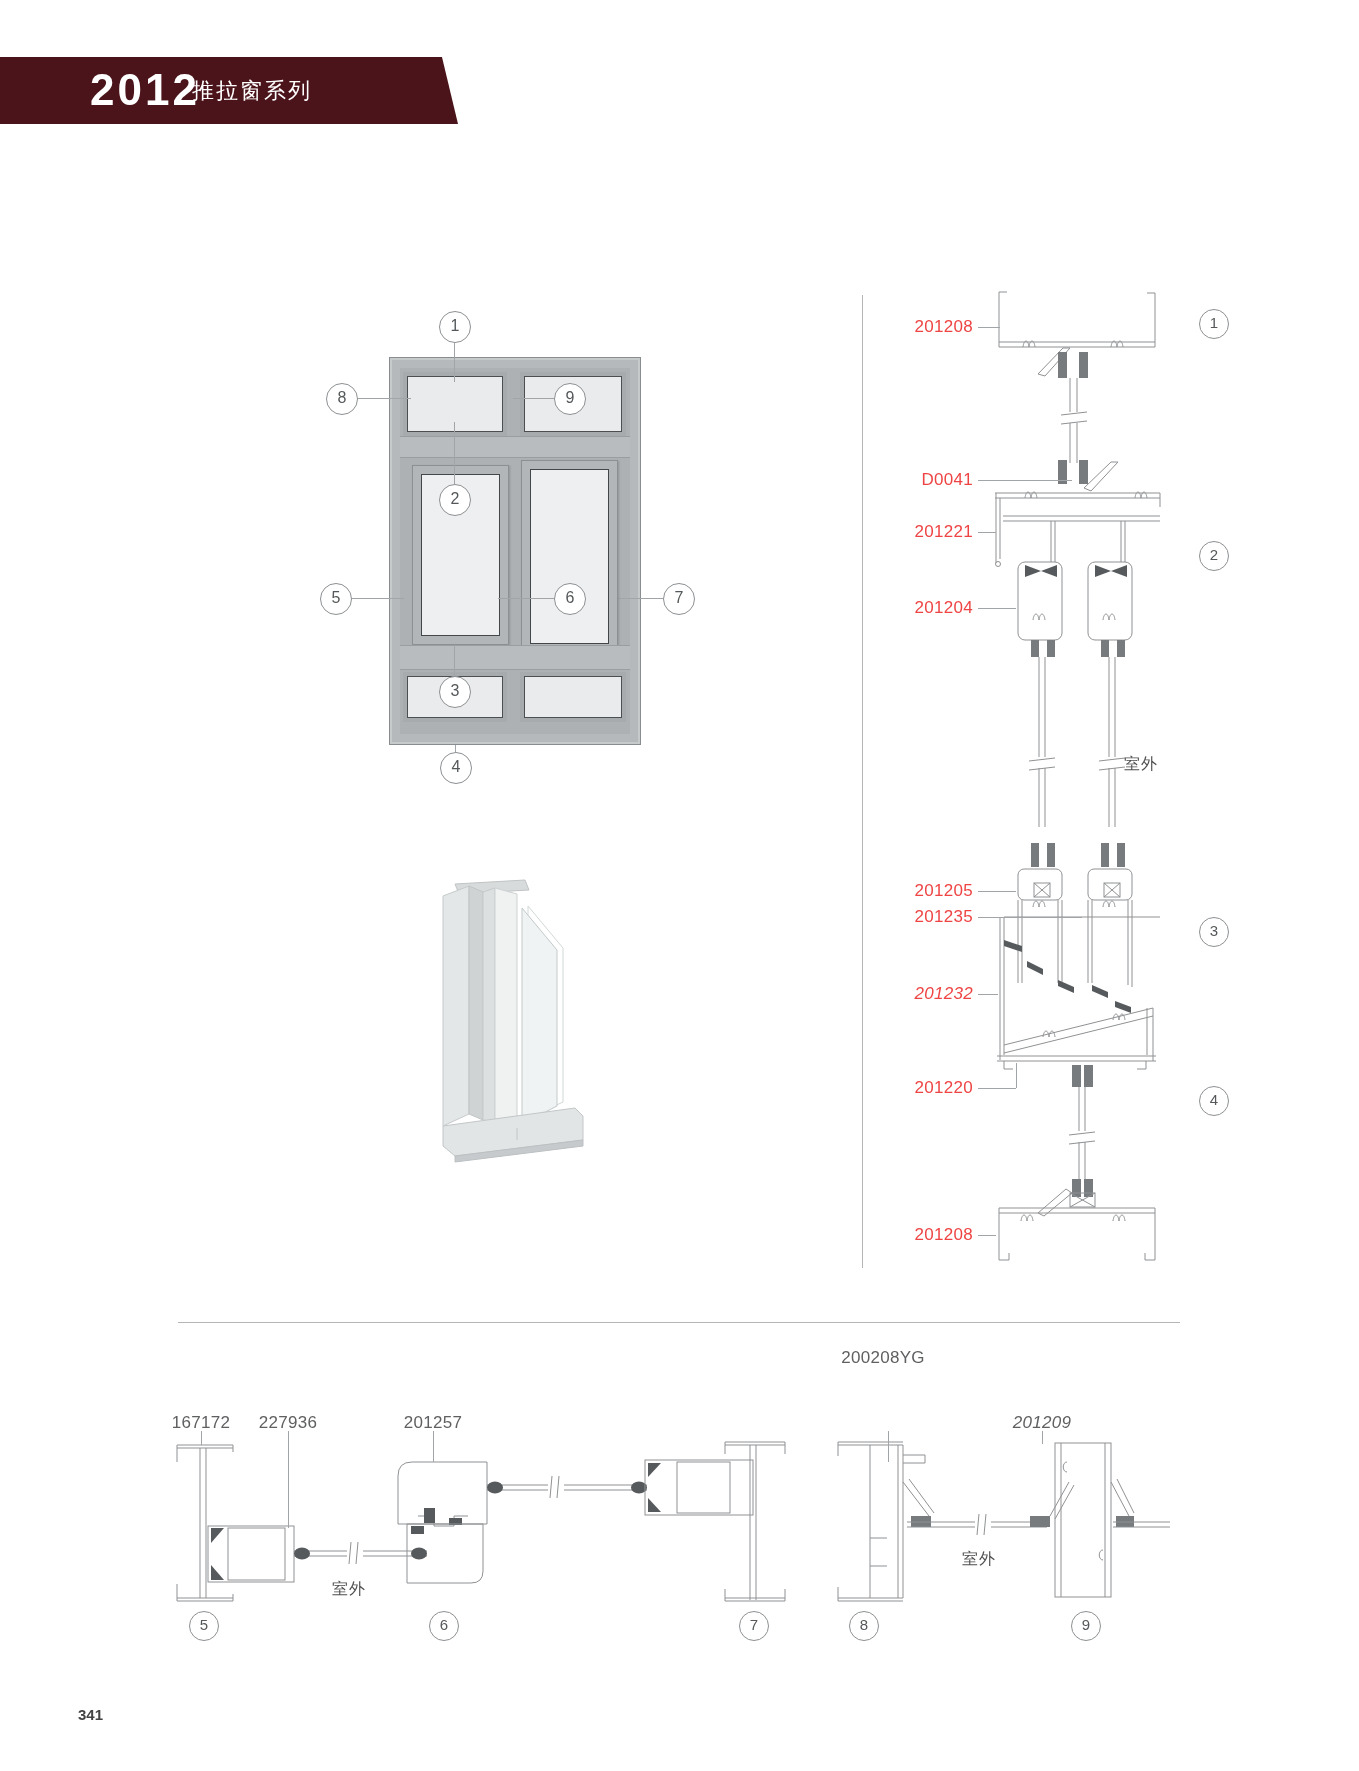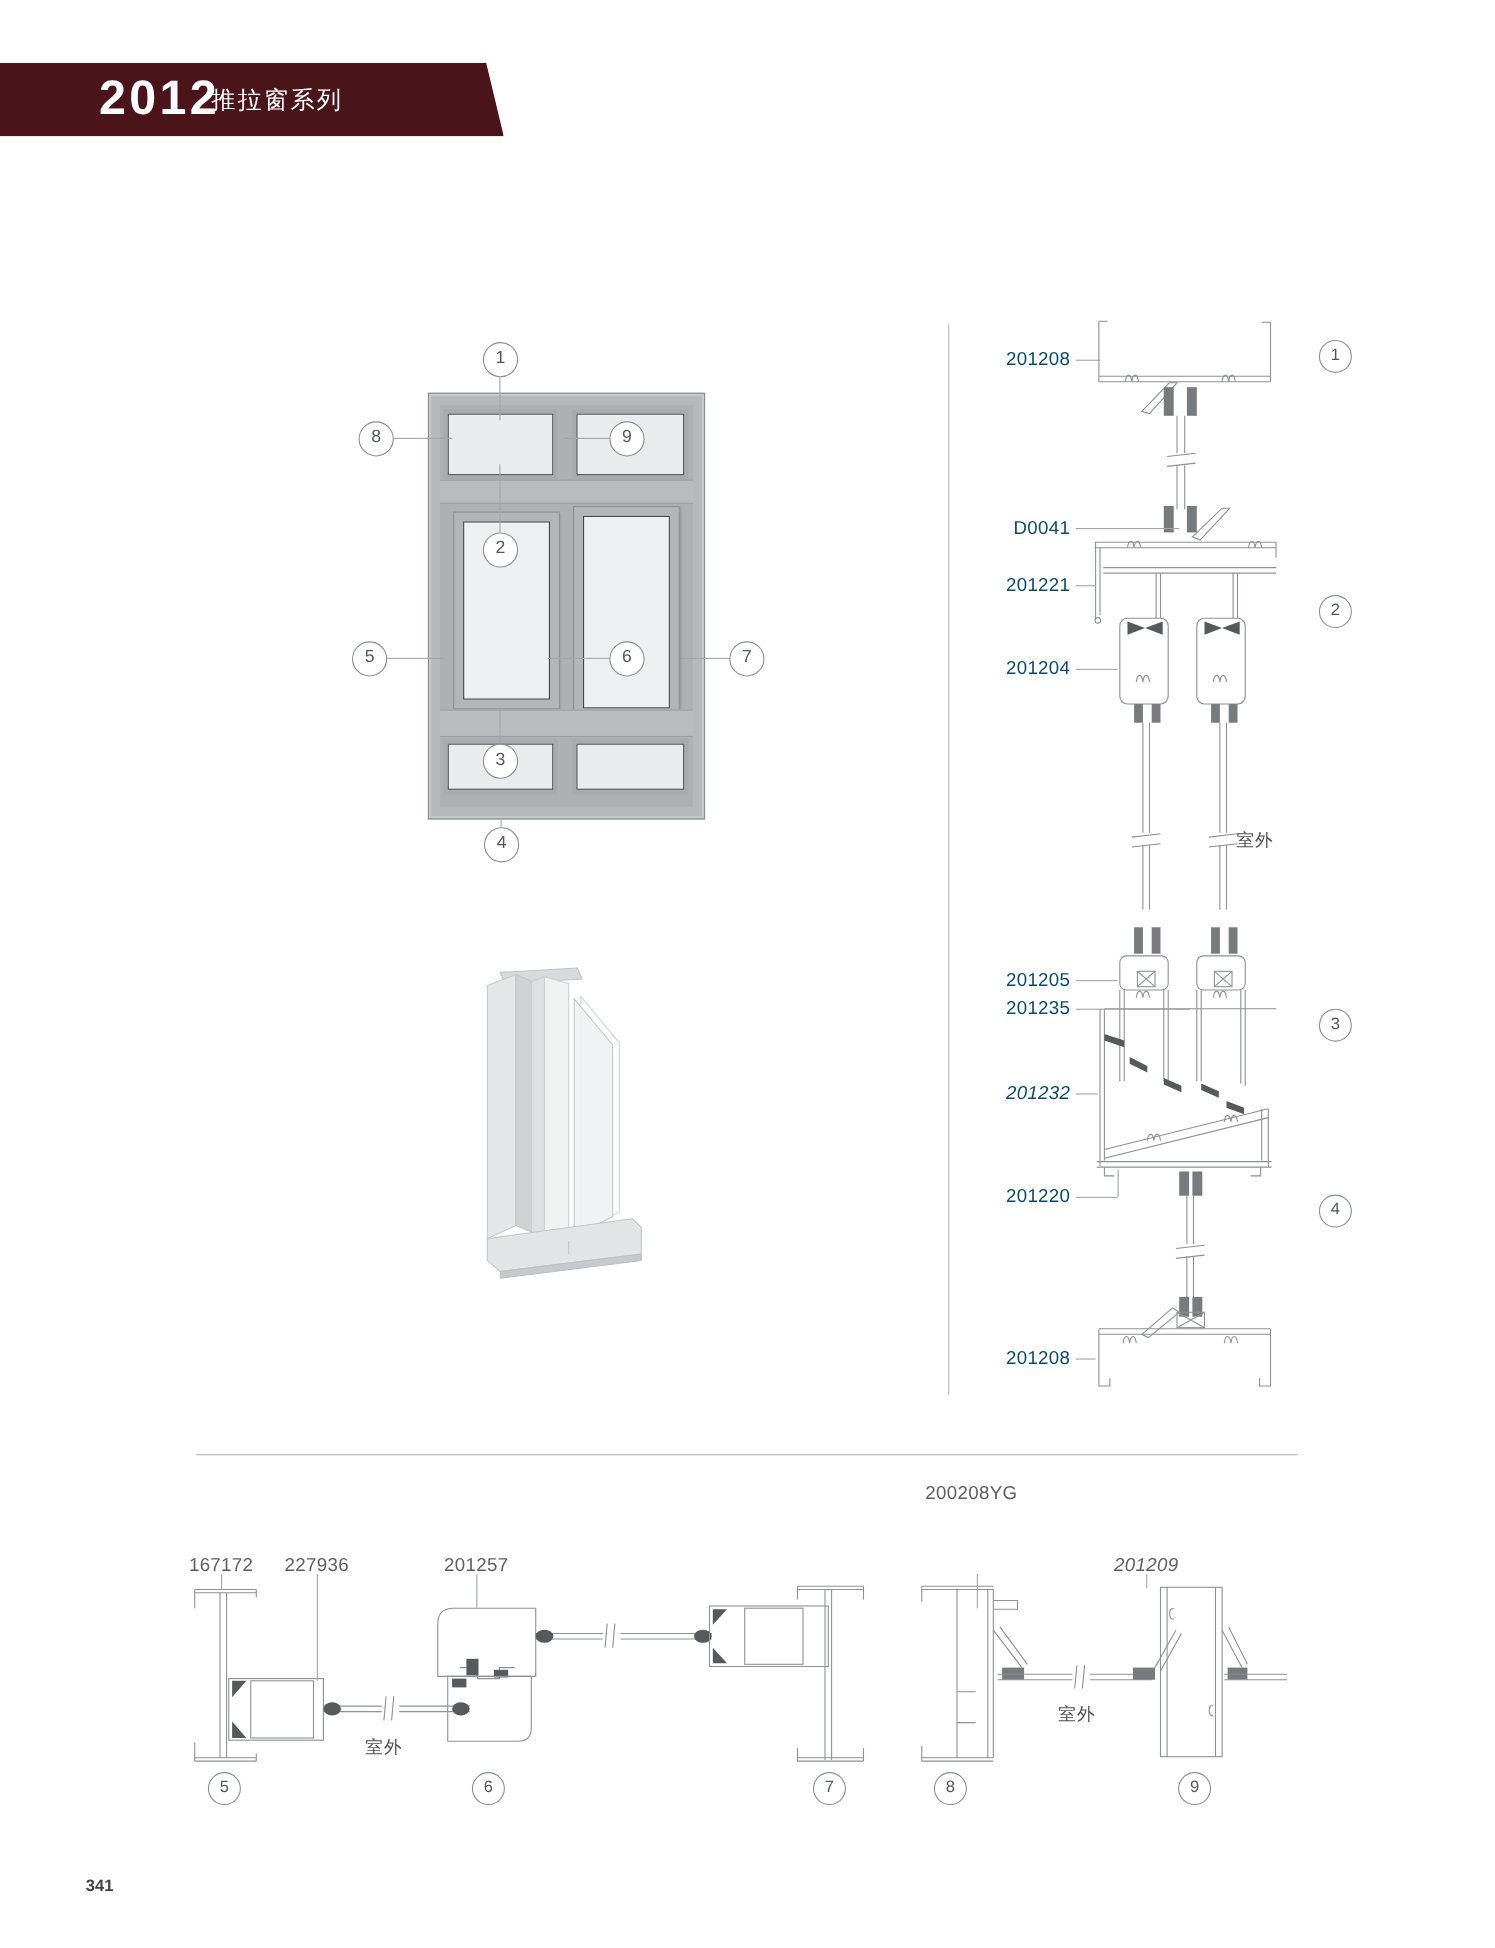"201208" .plabel { color: #0c4a6e -> #ef4444 }
